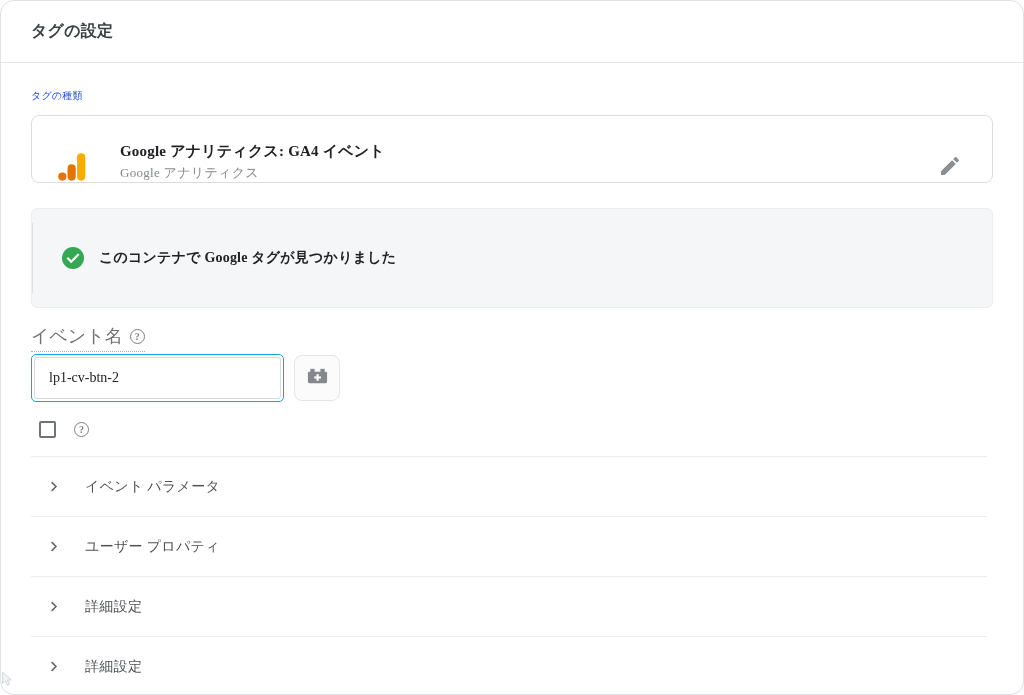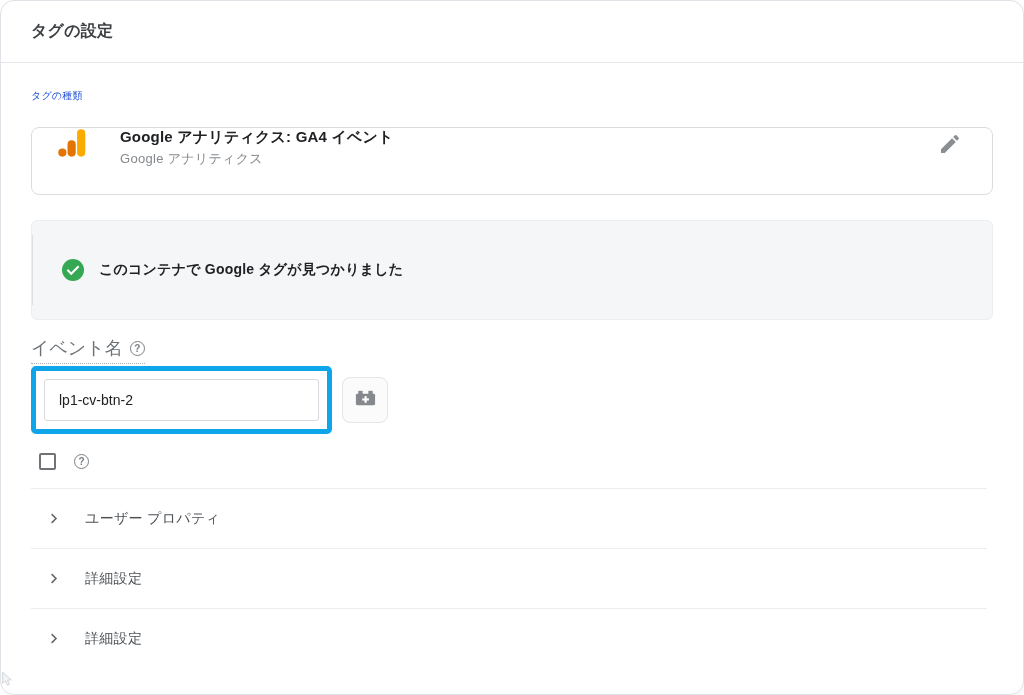"タグの設定" .screen { font-family: none -> Liberation Serif, serif }
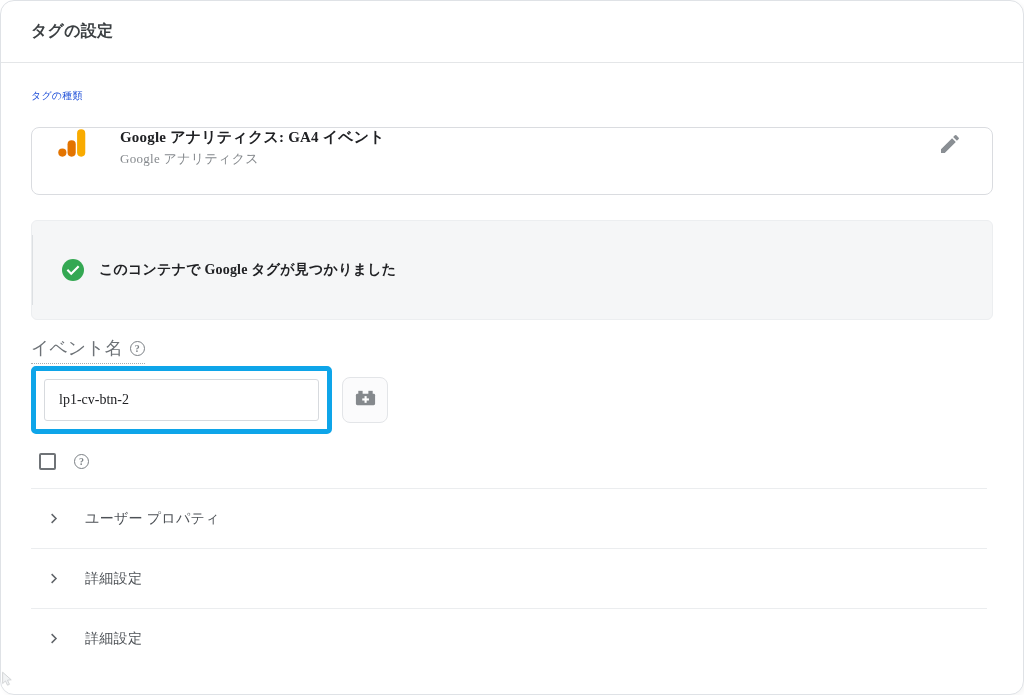"Google アナリティクス: GA4 イベント" .tag-type-card { align-items: flex-start -> flex-end; margin-top: 24px -> 12px }
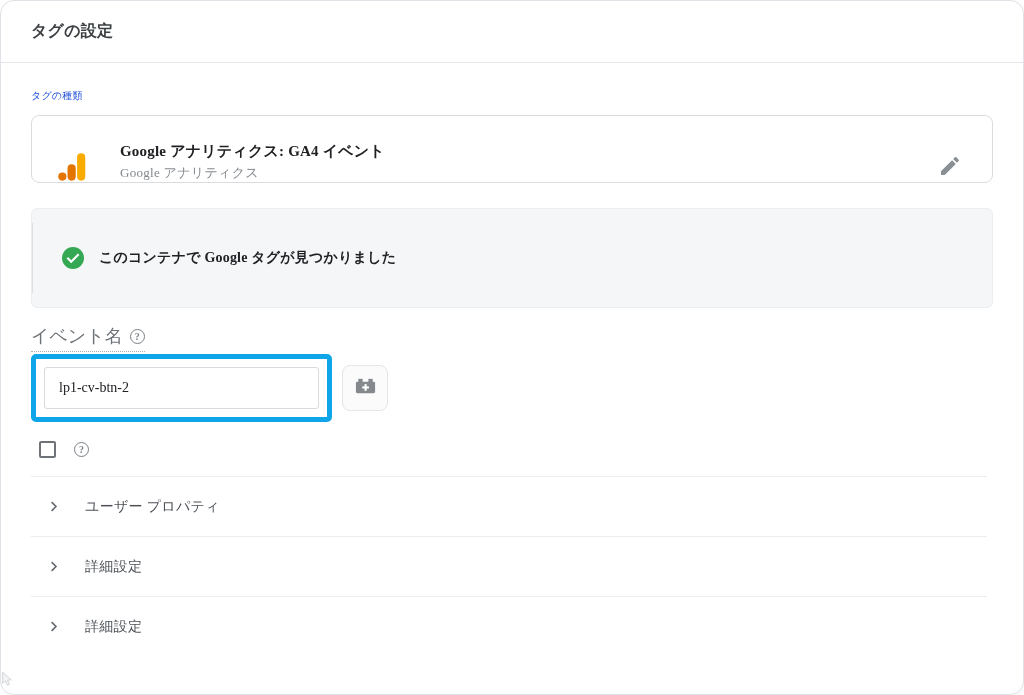"lp1-cv-btn-2" .red-annotation { border: 5px solid #0ea5e9 -> 1px solid #0ea5e9; padding: 8px -> 2px; width: 301px -> 253px }
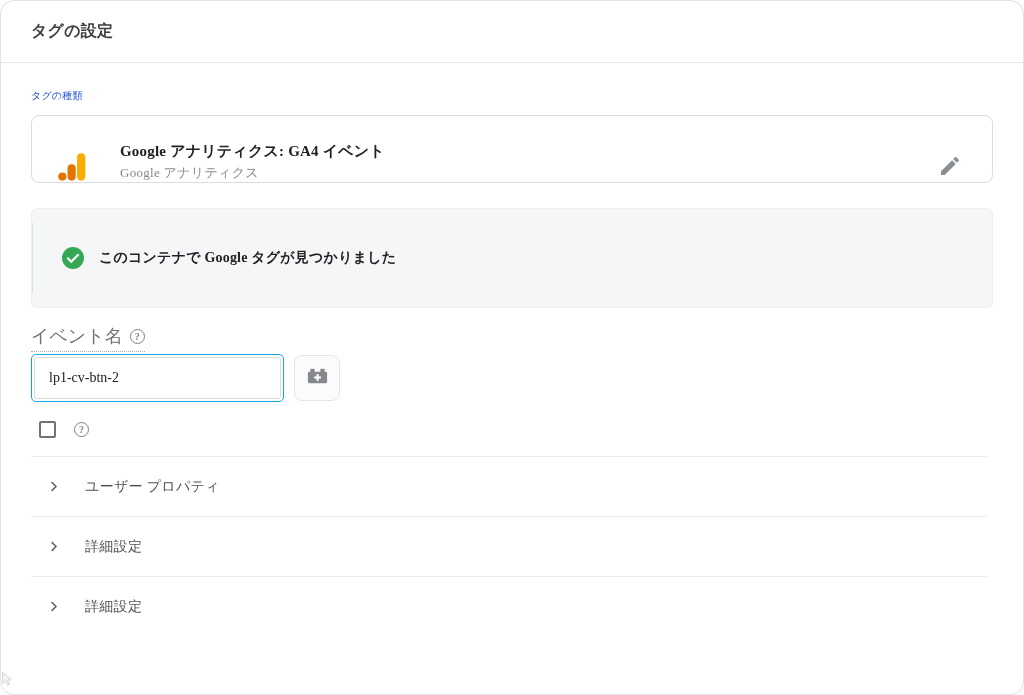"イベント パラメータ" div.accordion-row { html: none -> <div> <span> <svg> <polyline></polyline> </svg> </span> <span>イベント パラメータ</span> </div> }
